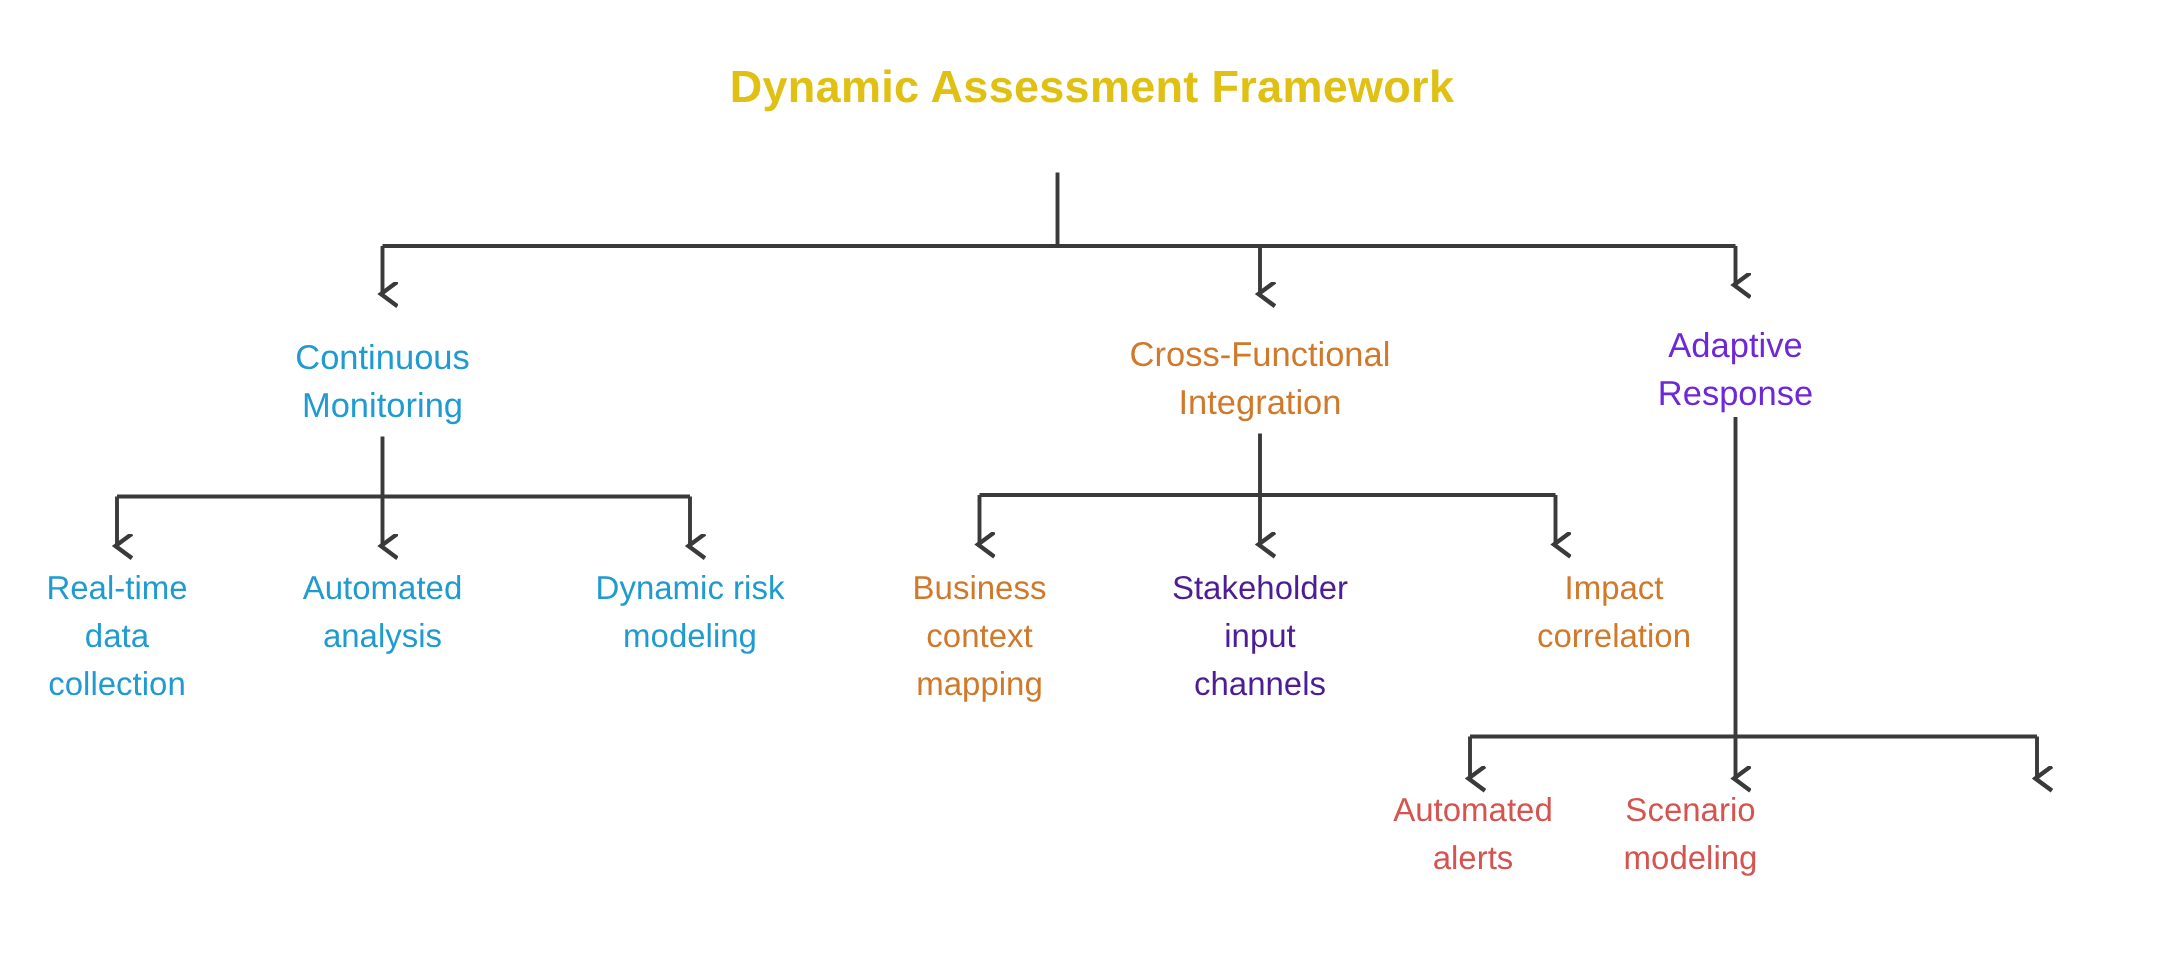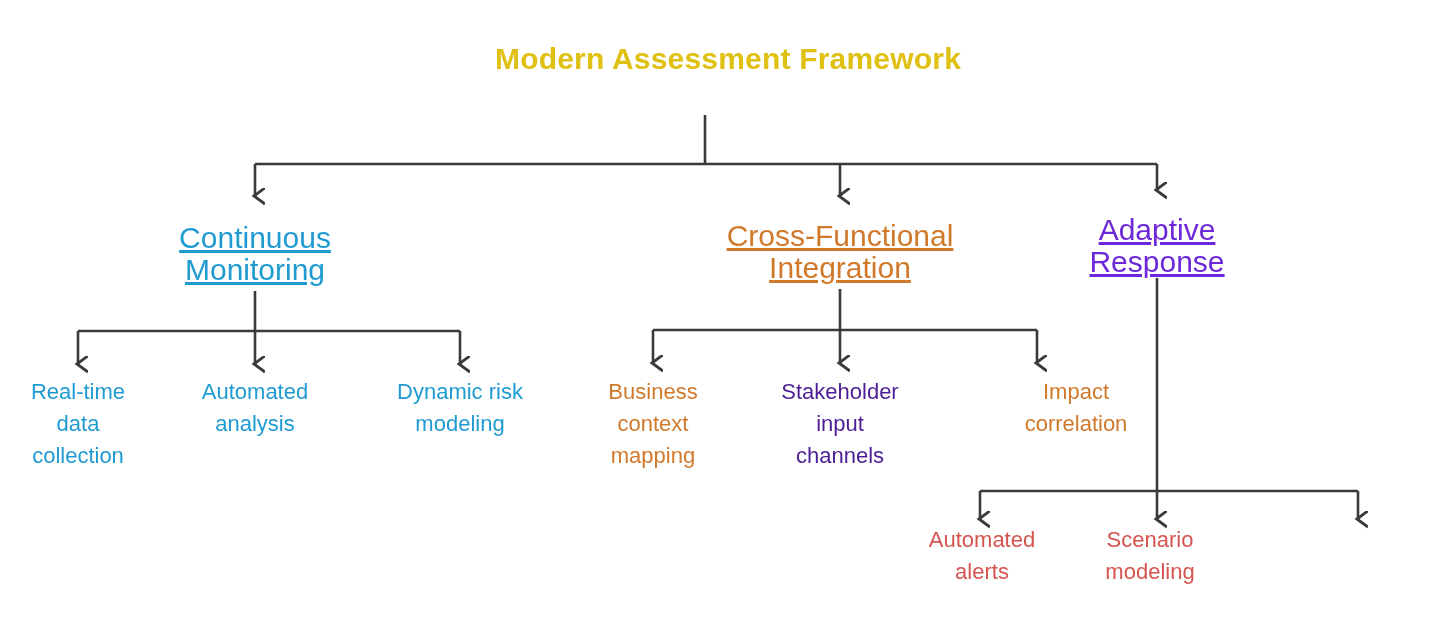"Modern Assessment Framework" div { text: Modern -> Dynamic }
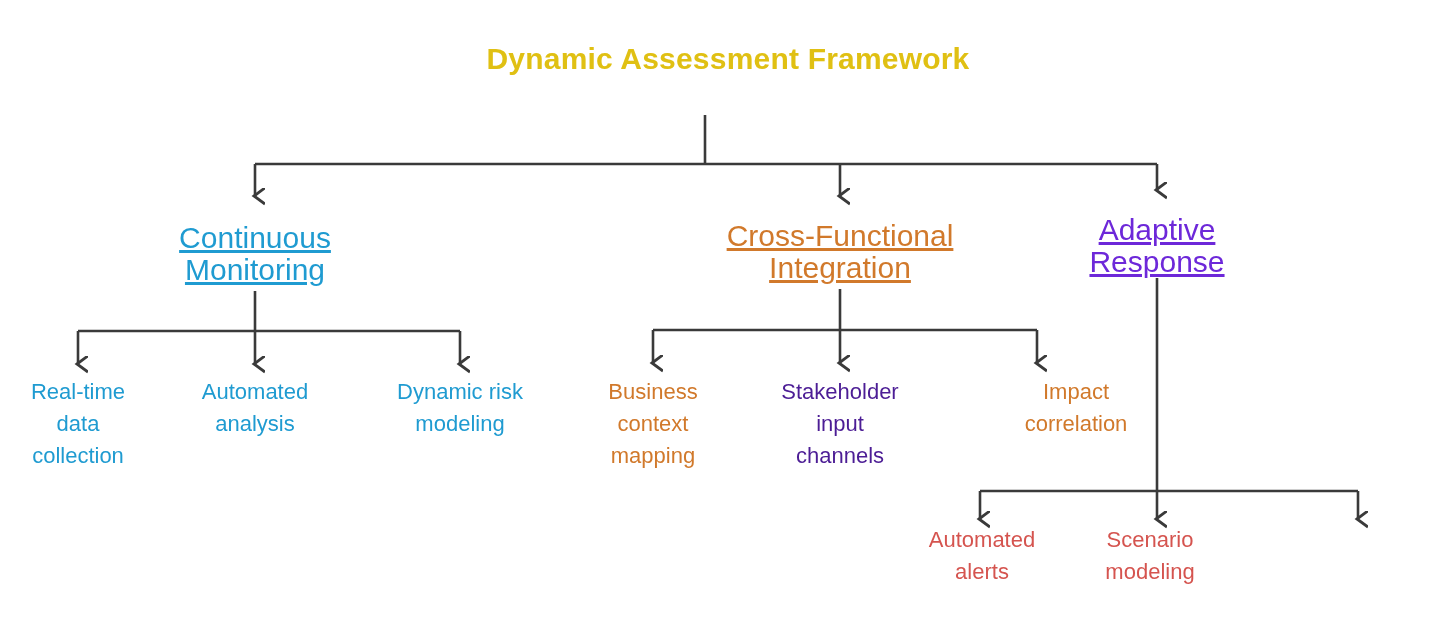"Continuous" .branch { font-size: 30px -> 23px; text-decoration: underline -> none }
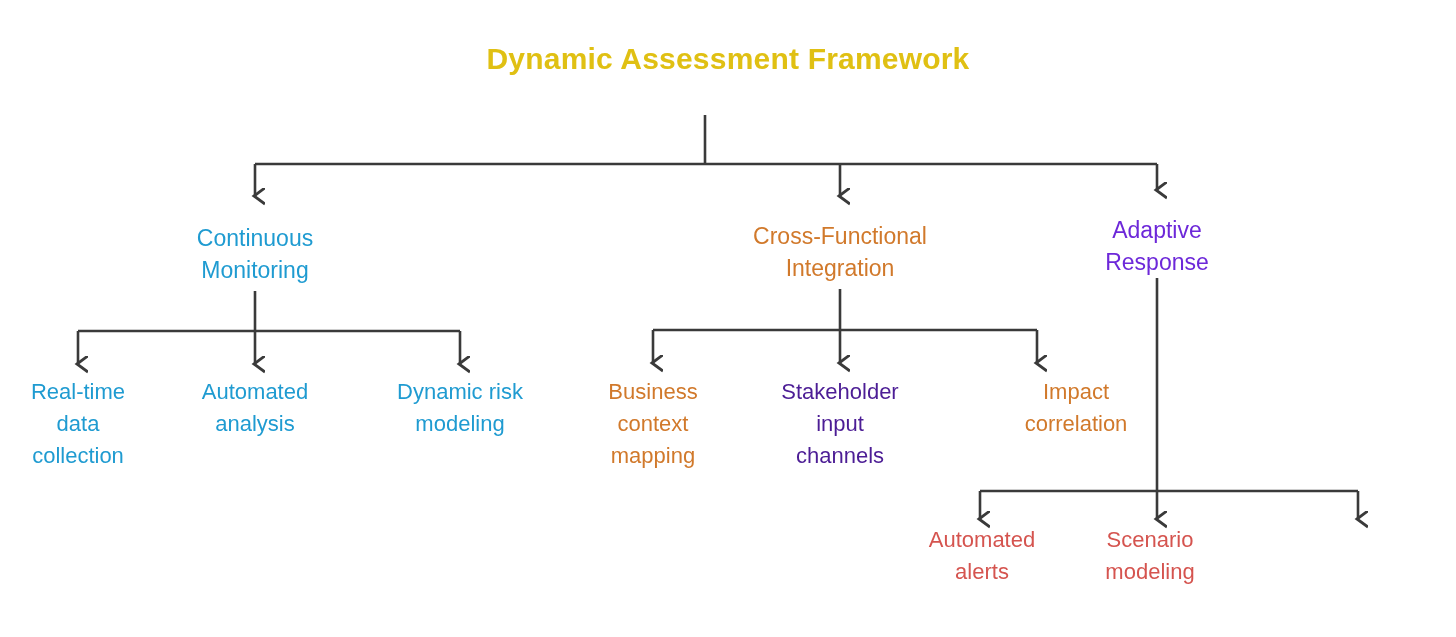"Scenario" div.node-label { left: 1062px -> 1039px }
